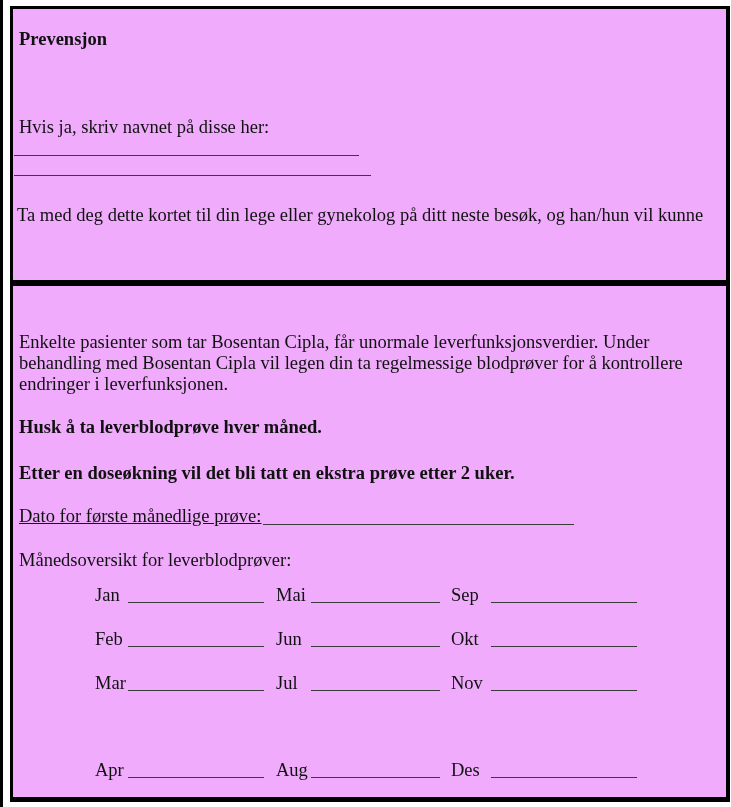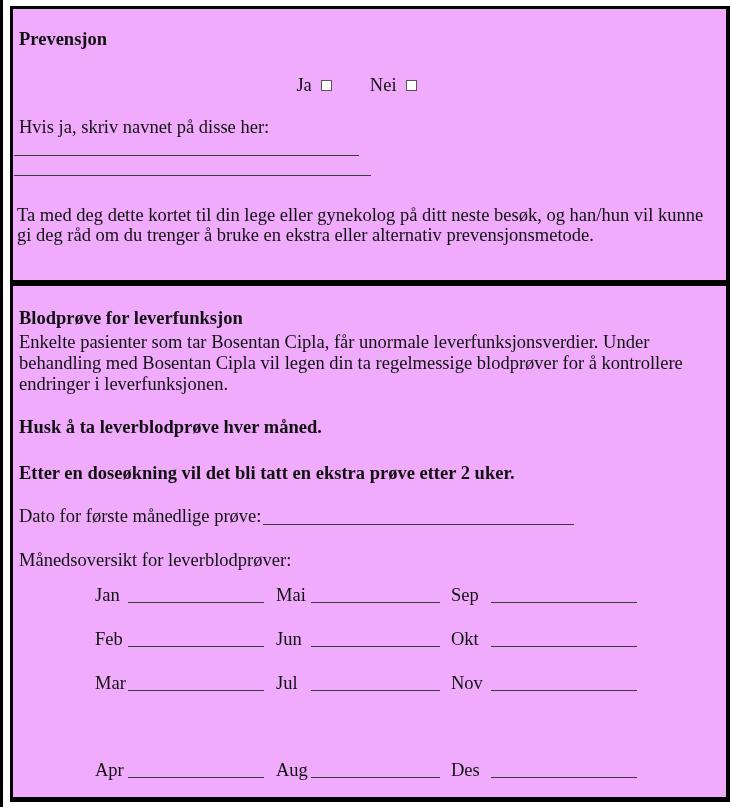"Ja Nei" div.abs { html: <div> <span>Ja</span><span></span><span>Nei</span><span></span> </div> -> none }
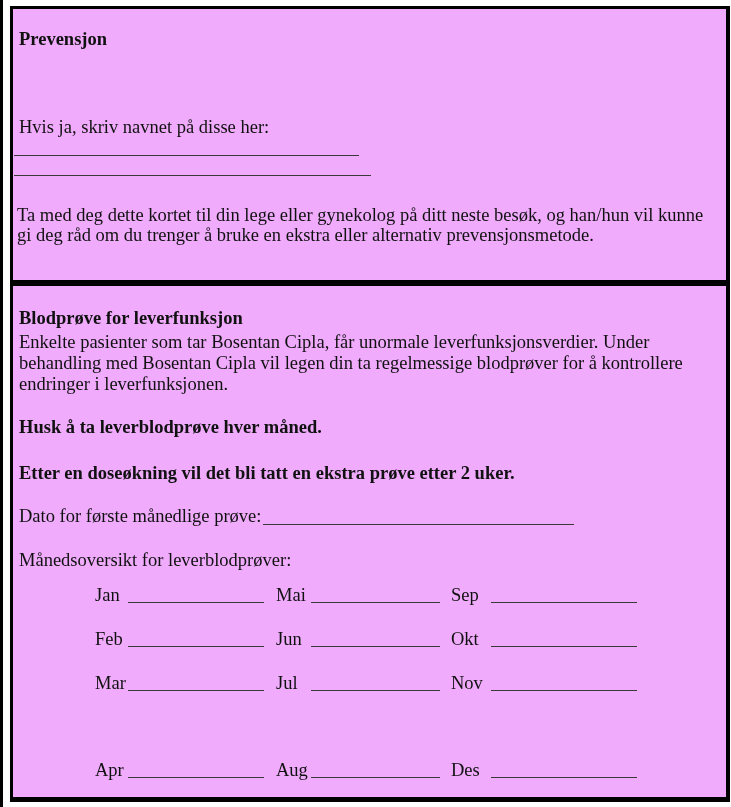"gi deg råd om du" div.abs { html: <div>gi deg råd om du trenger å bruke en ekstra eller alternativ prevensjonsmetode.</div> -> none }
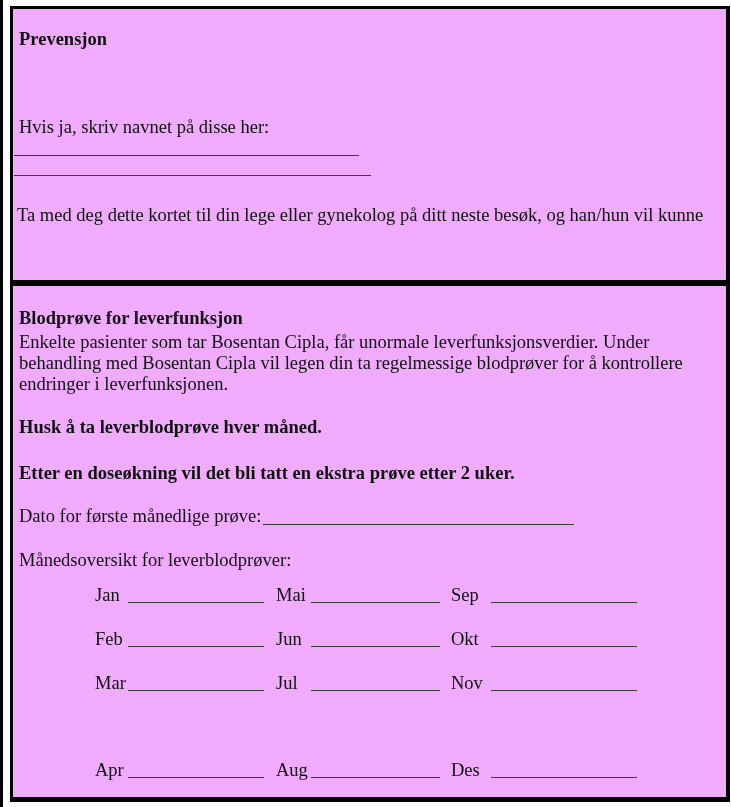"Blodprøve for leverfunksjon" div.abs { html: <div>Blodprøve for leverfunksjon</div> -> none }
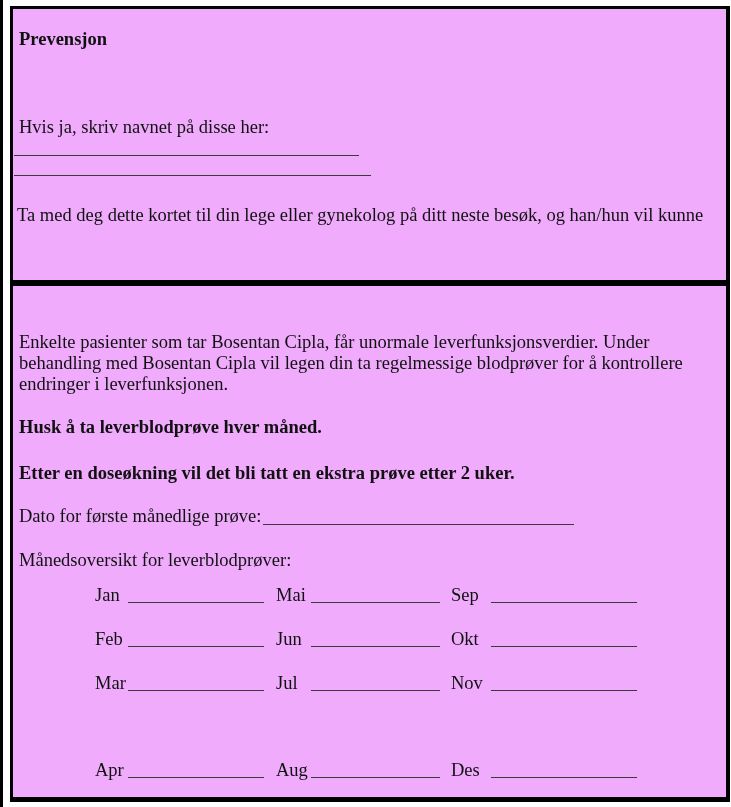"Dato for første månedlige prøve:" div.abs { text-decoration: none -> underline }
